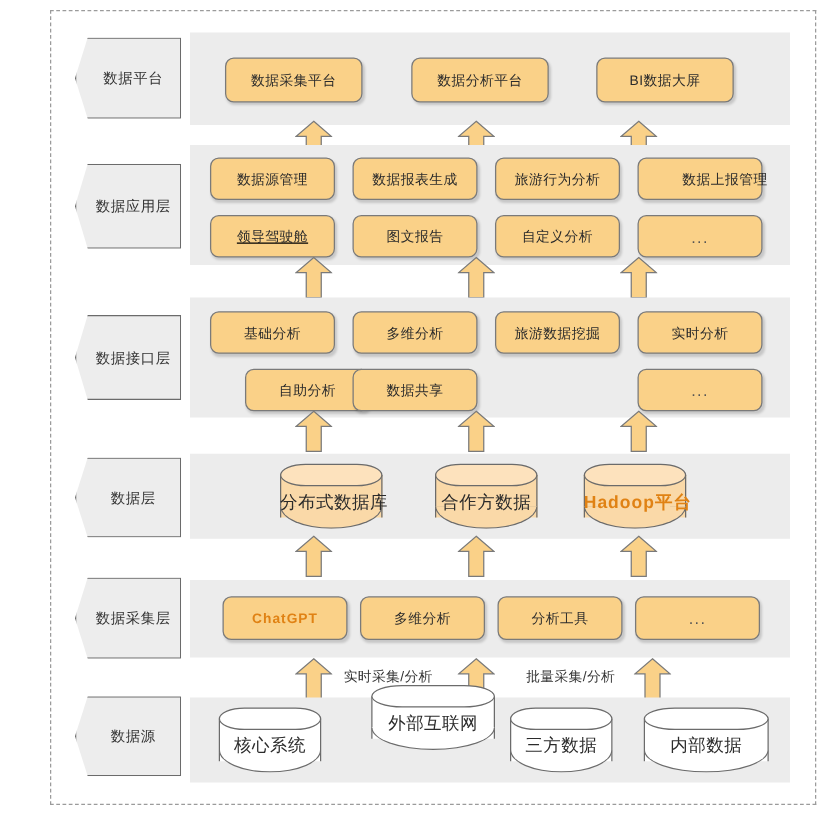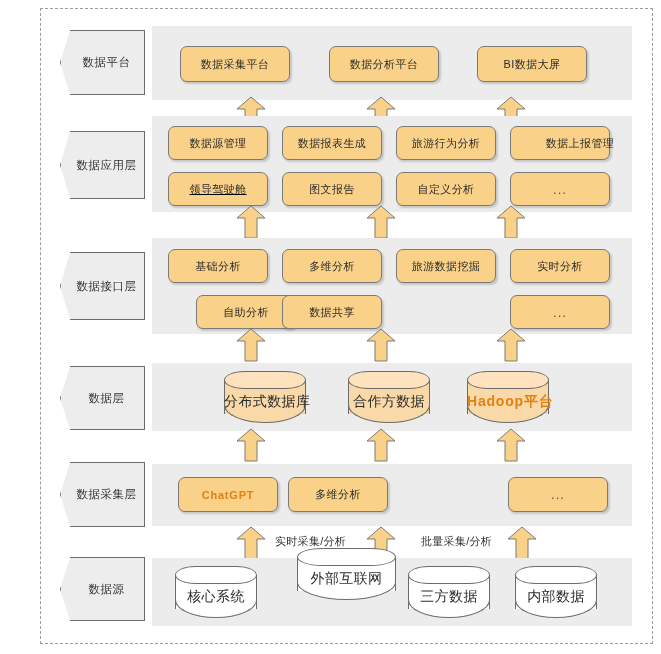"分析工具" div.node { html: none -> <div> <span>分析工具</span> </div> }
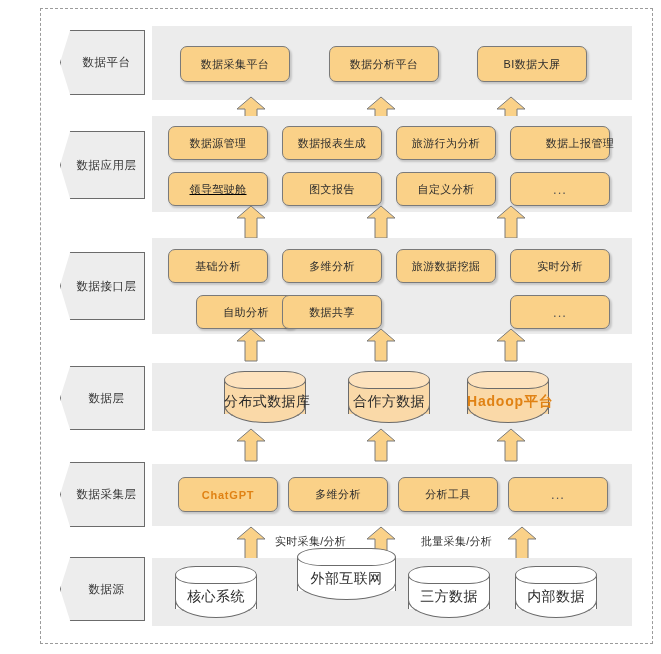"内部数据" div.cyl { width: 82px -> 100px }
